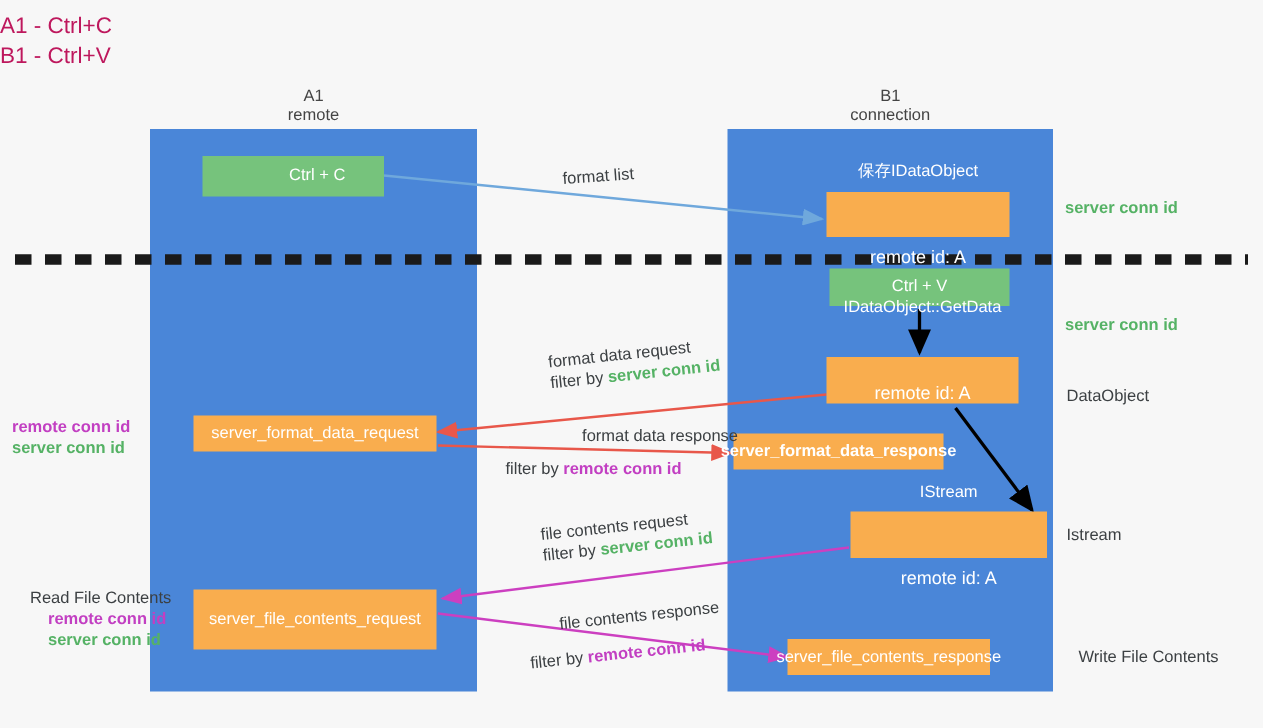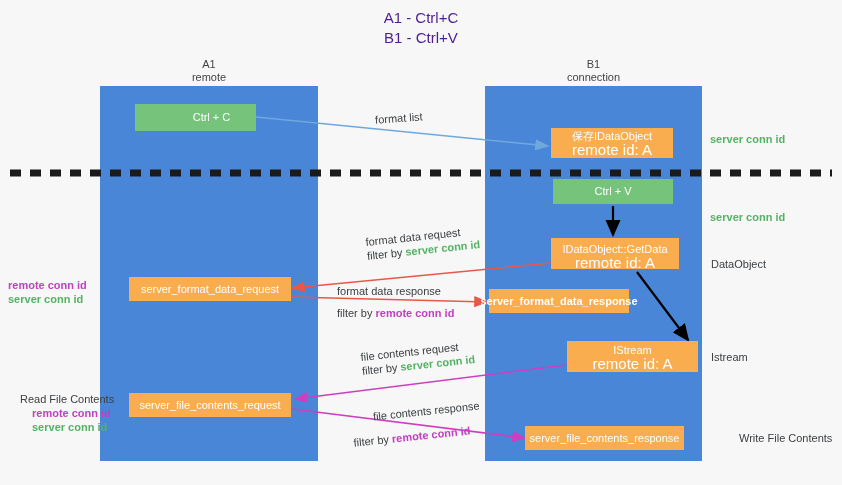"A1 - Ctrl+C" .title { color: #4c1d95 -> #be185d; text-align: center -> none }
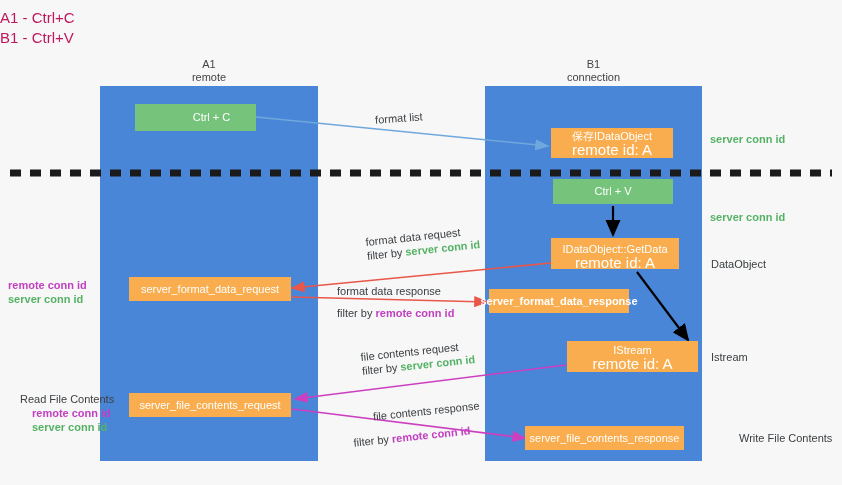"保存IDataObject" .box.orange { gap: none -> 44px }
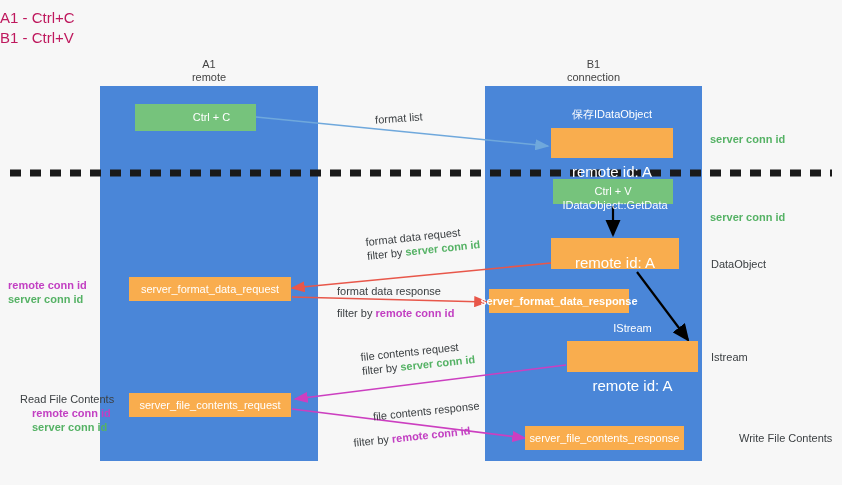"remote id: A" .box .l2 { font-size: 15px -> 12px }
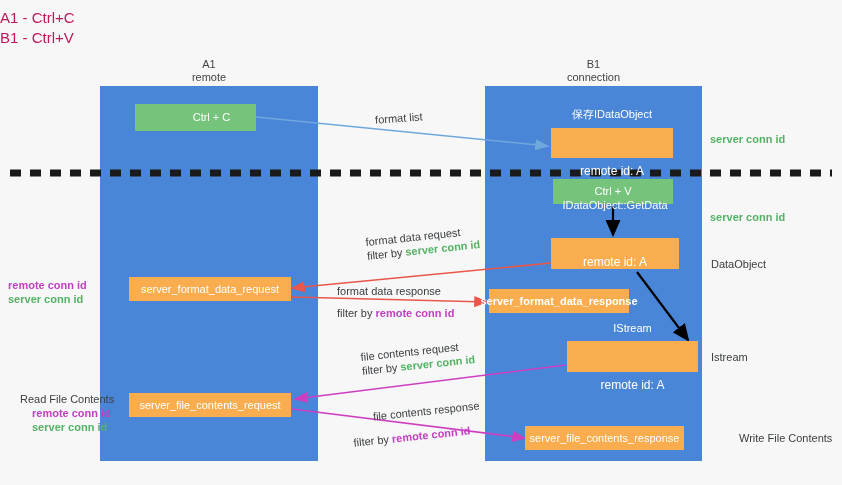"format data response" div.dark { text-align: left -> right }
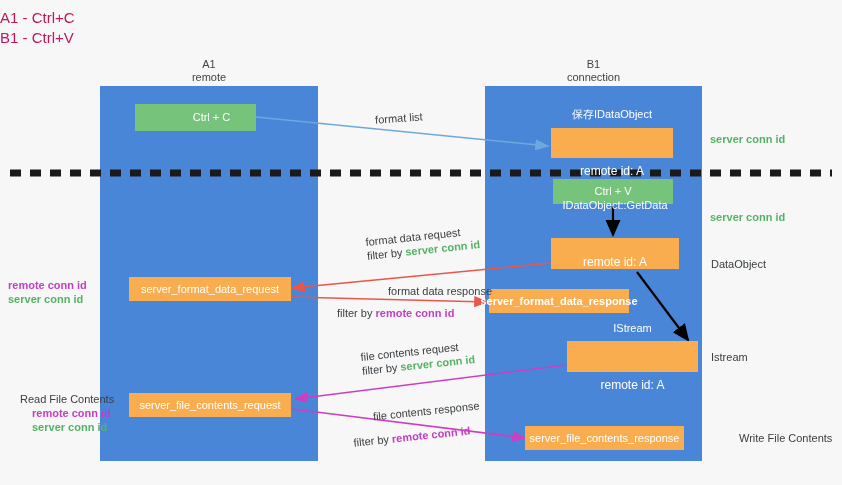"server_file_contents_request" div.box { height: 24px -> 40px }
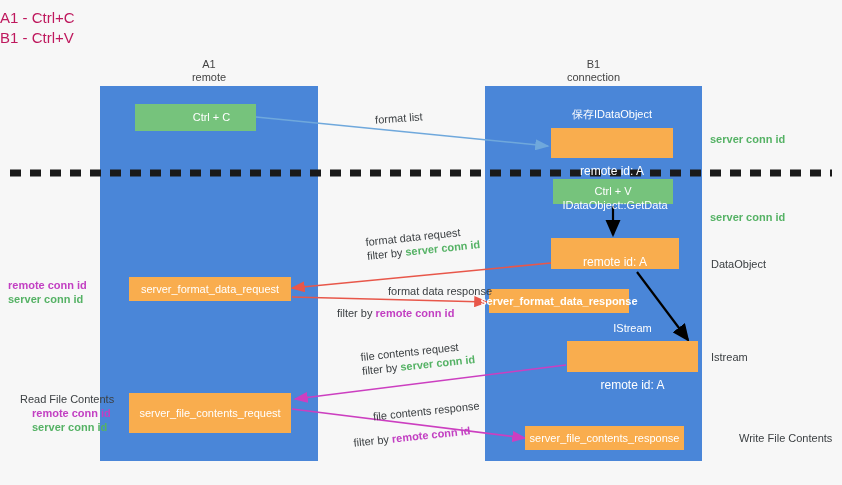"server_file_contents_response" div.box { width: 159px -> 135px }
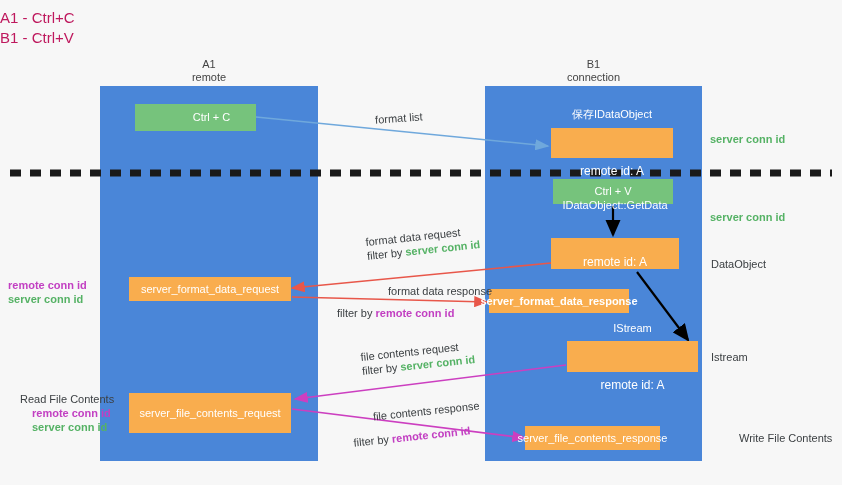"Write File Contents" div.lbl { left: 739px -> 719px }
